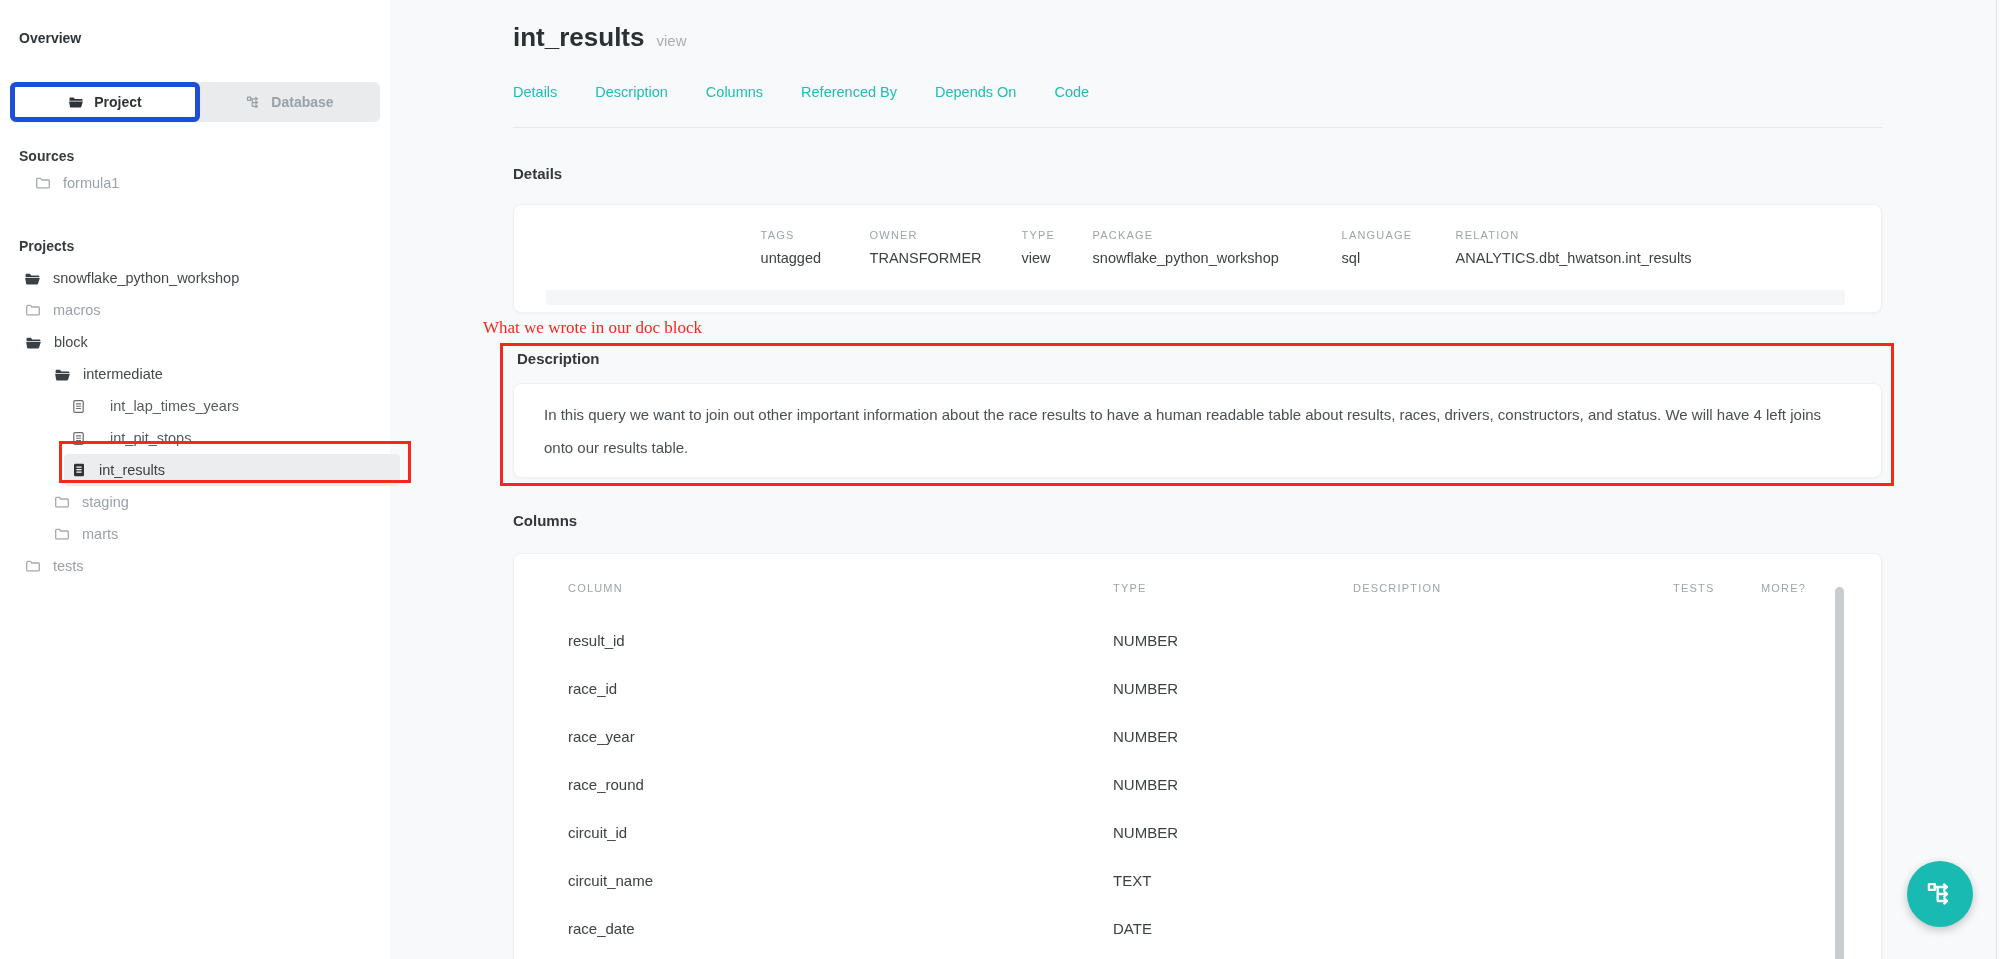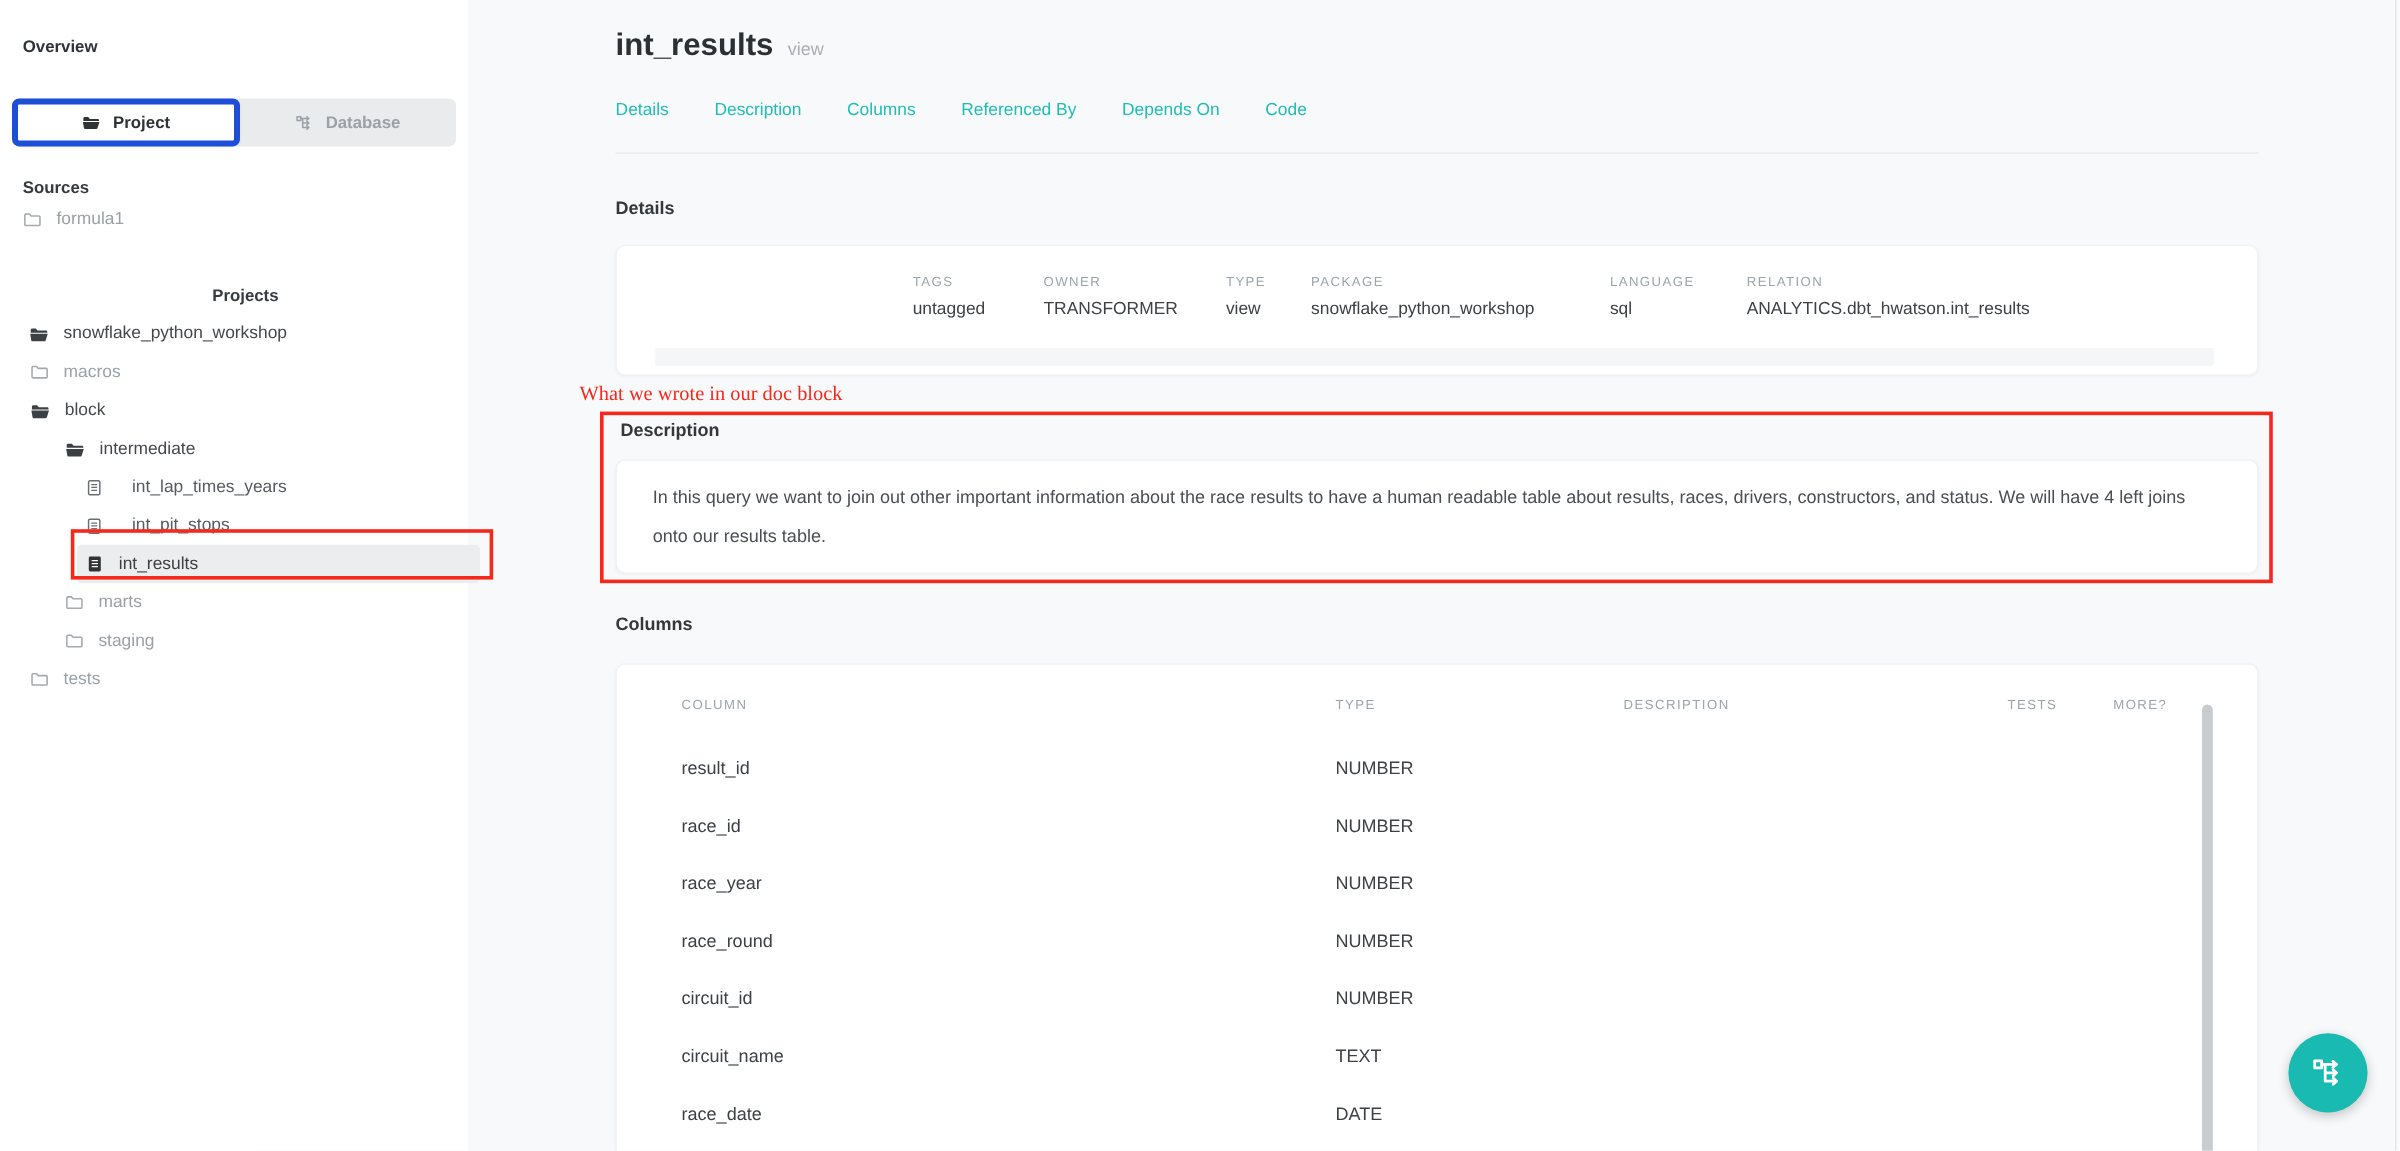"formula1" .srcitem { padding-left: 19px -> 35px }
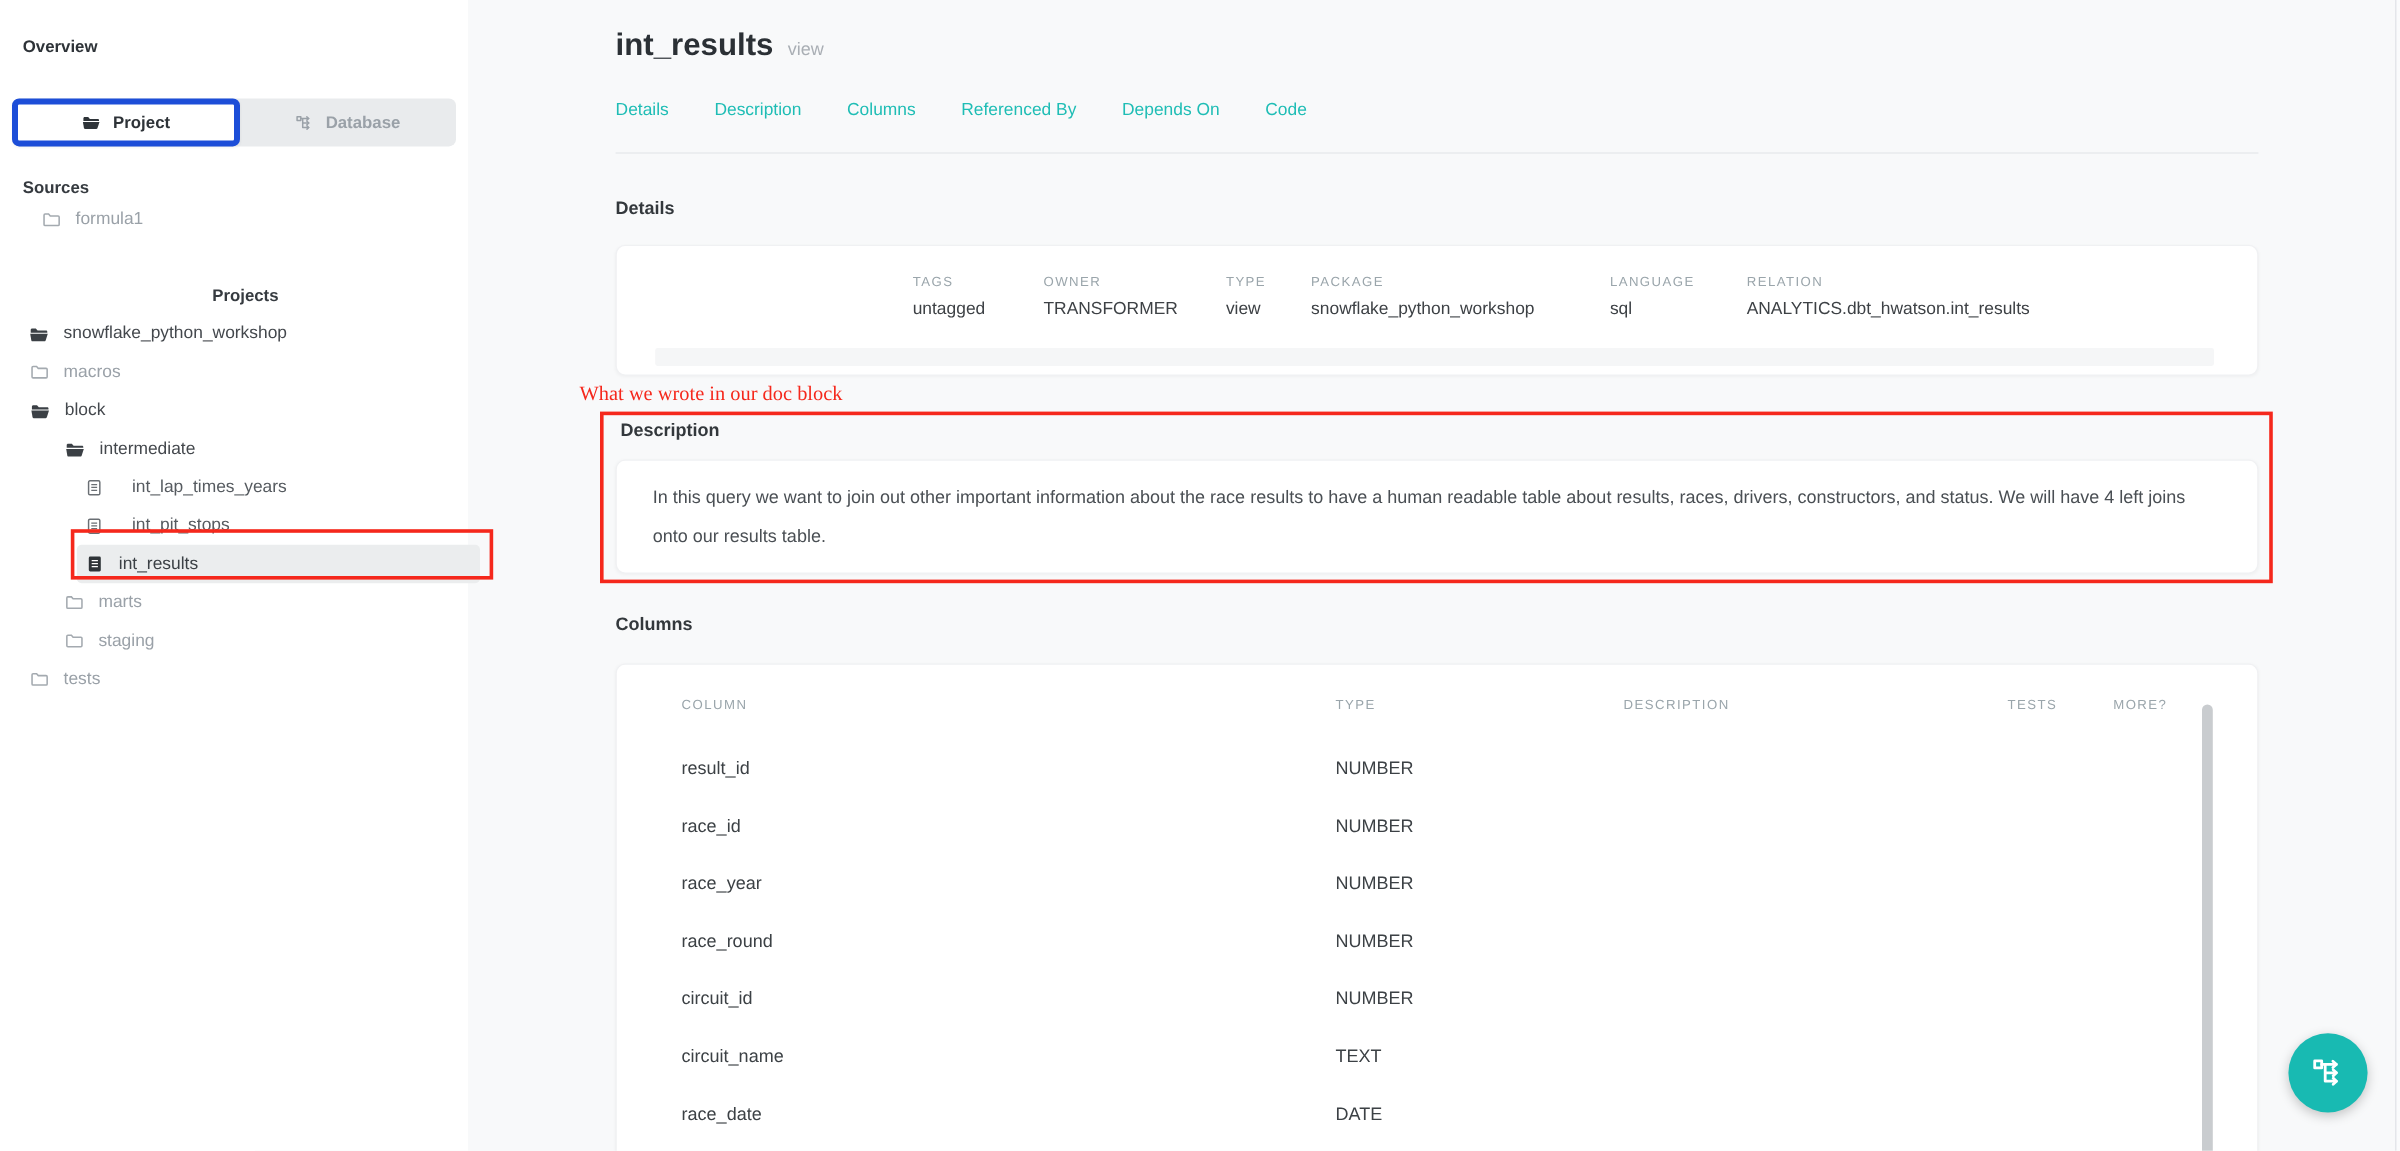"Projects" .proj-label { text-align: center -> none }
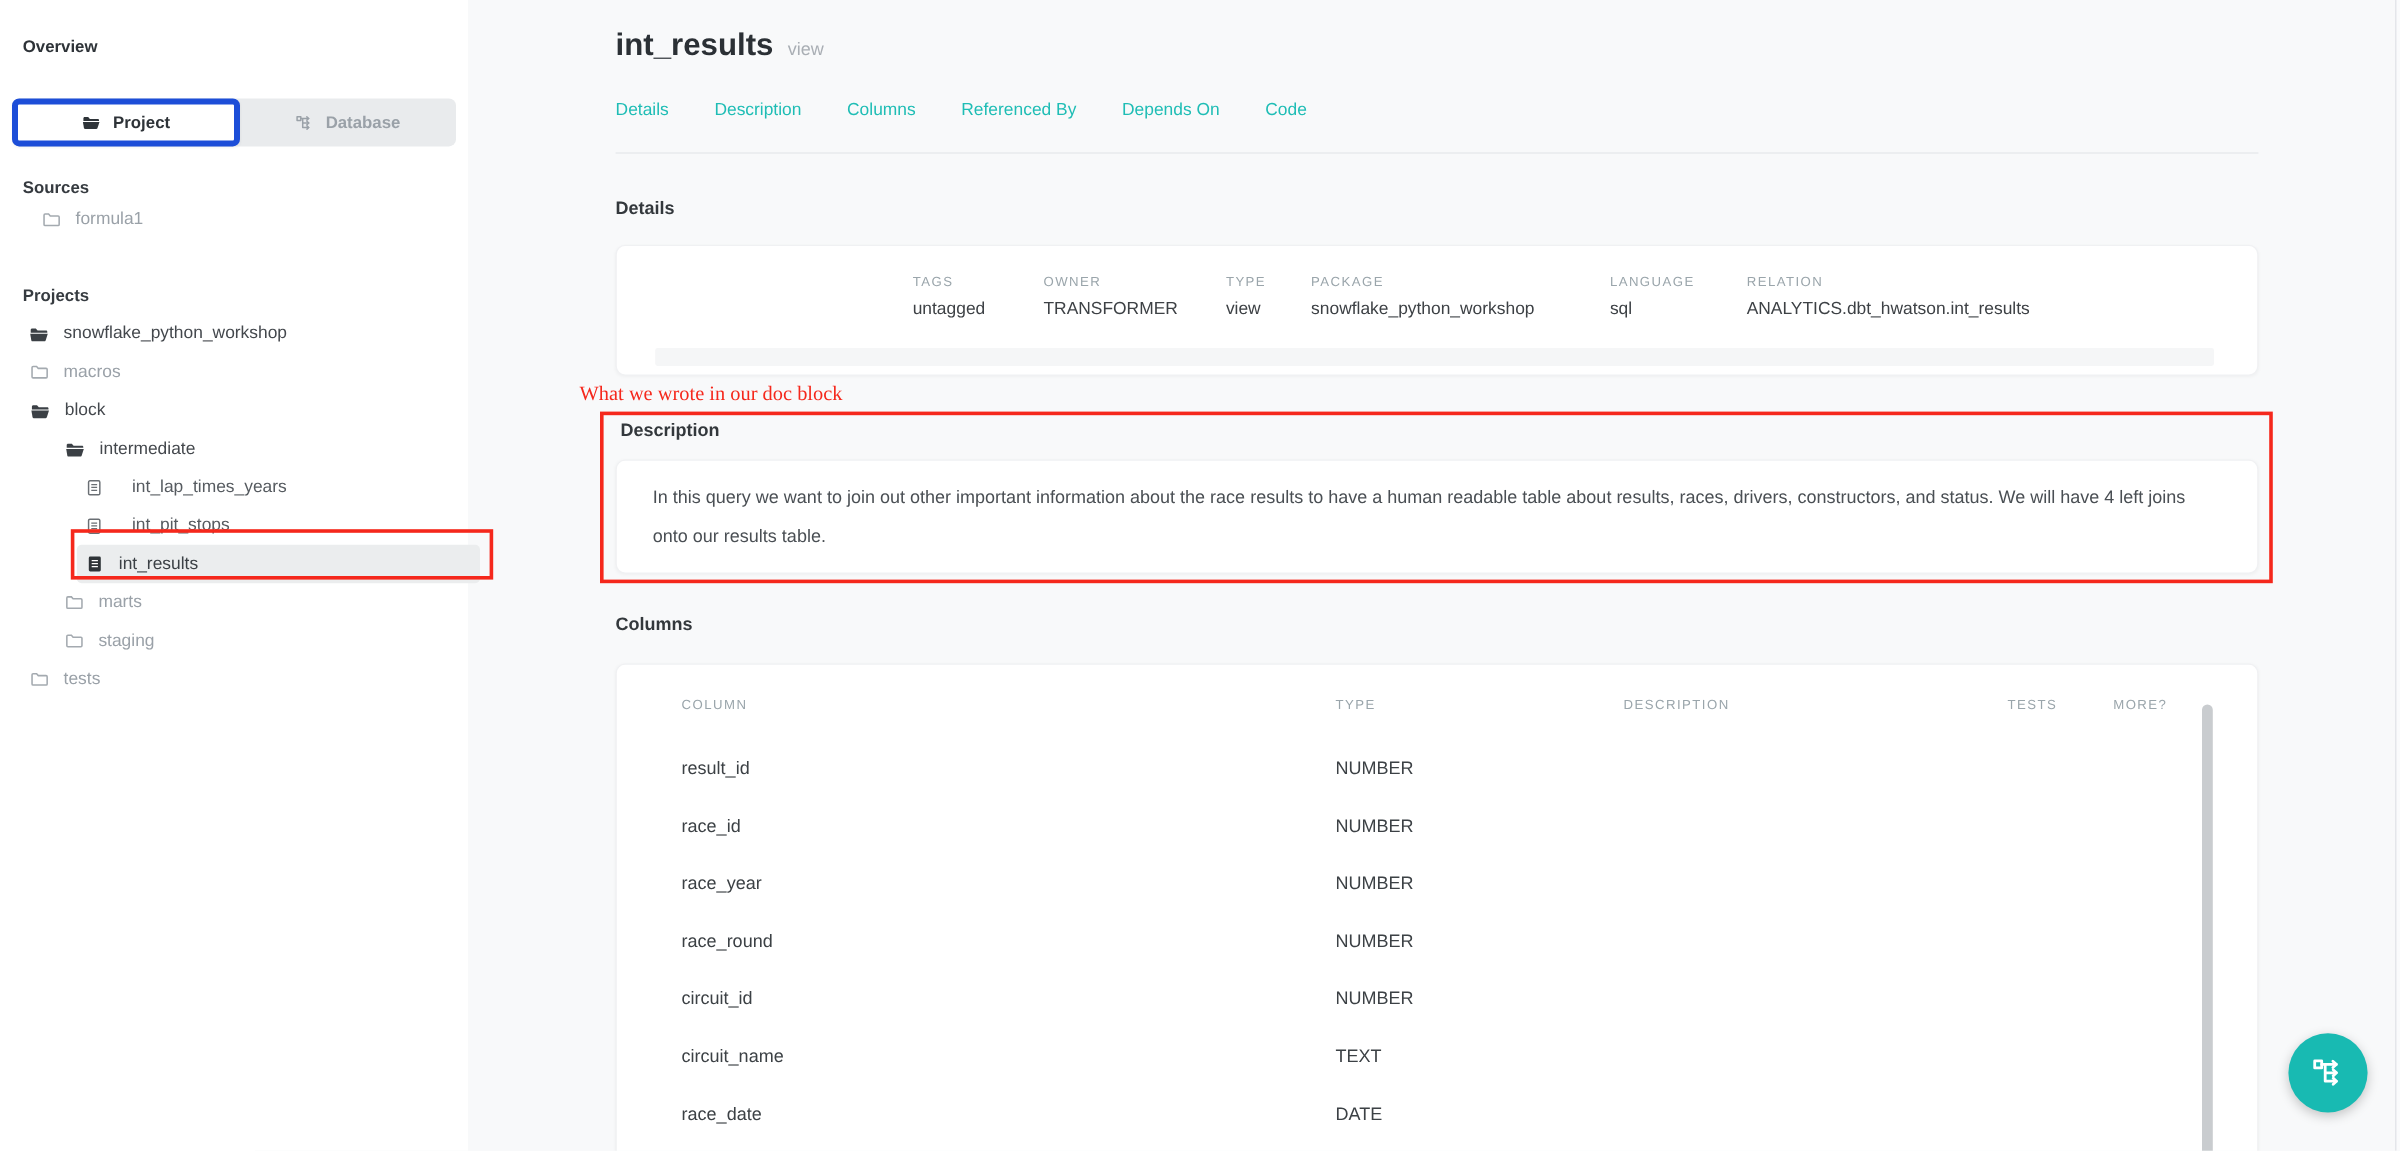"marts" div.tree-item { order: before "staging" -> after "staging" }
